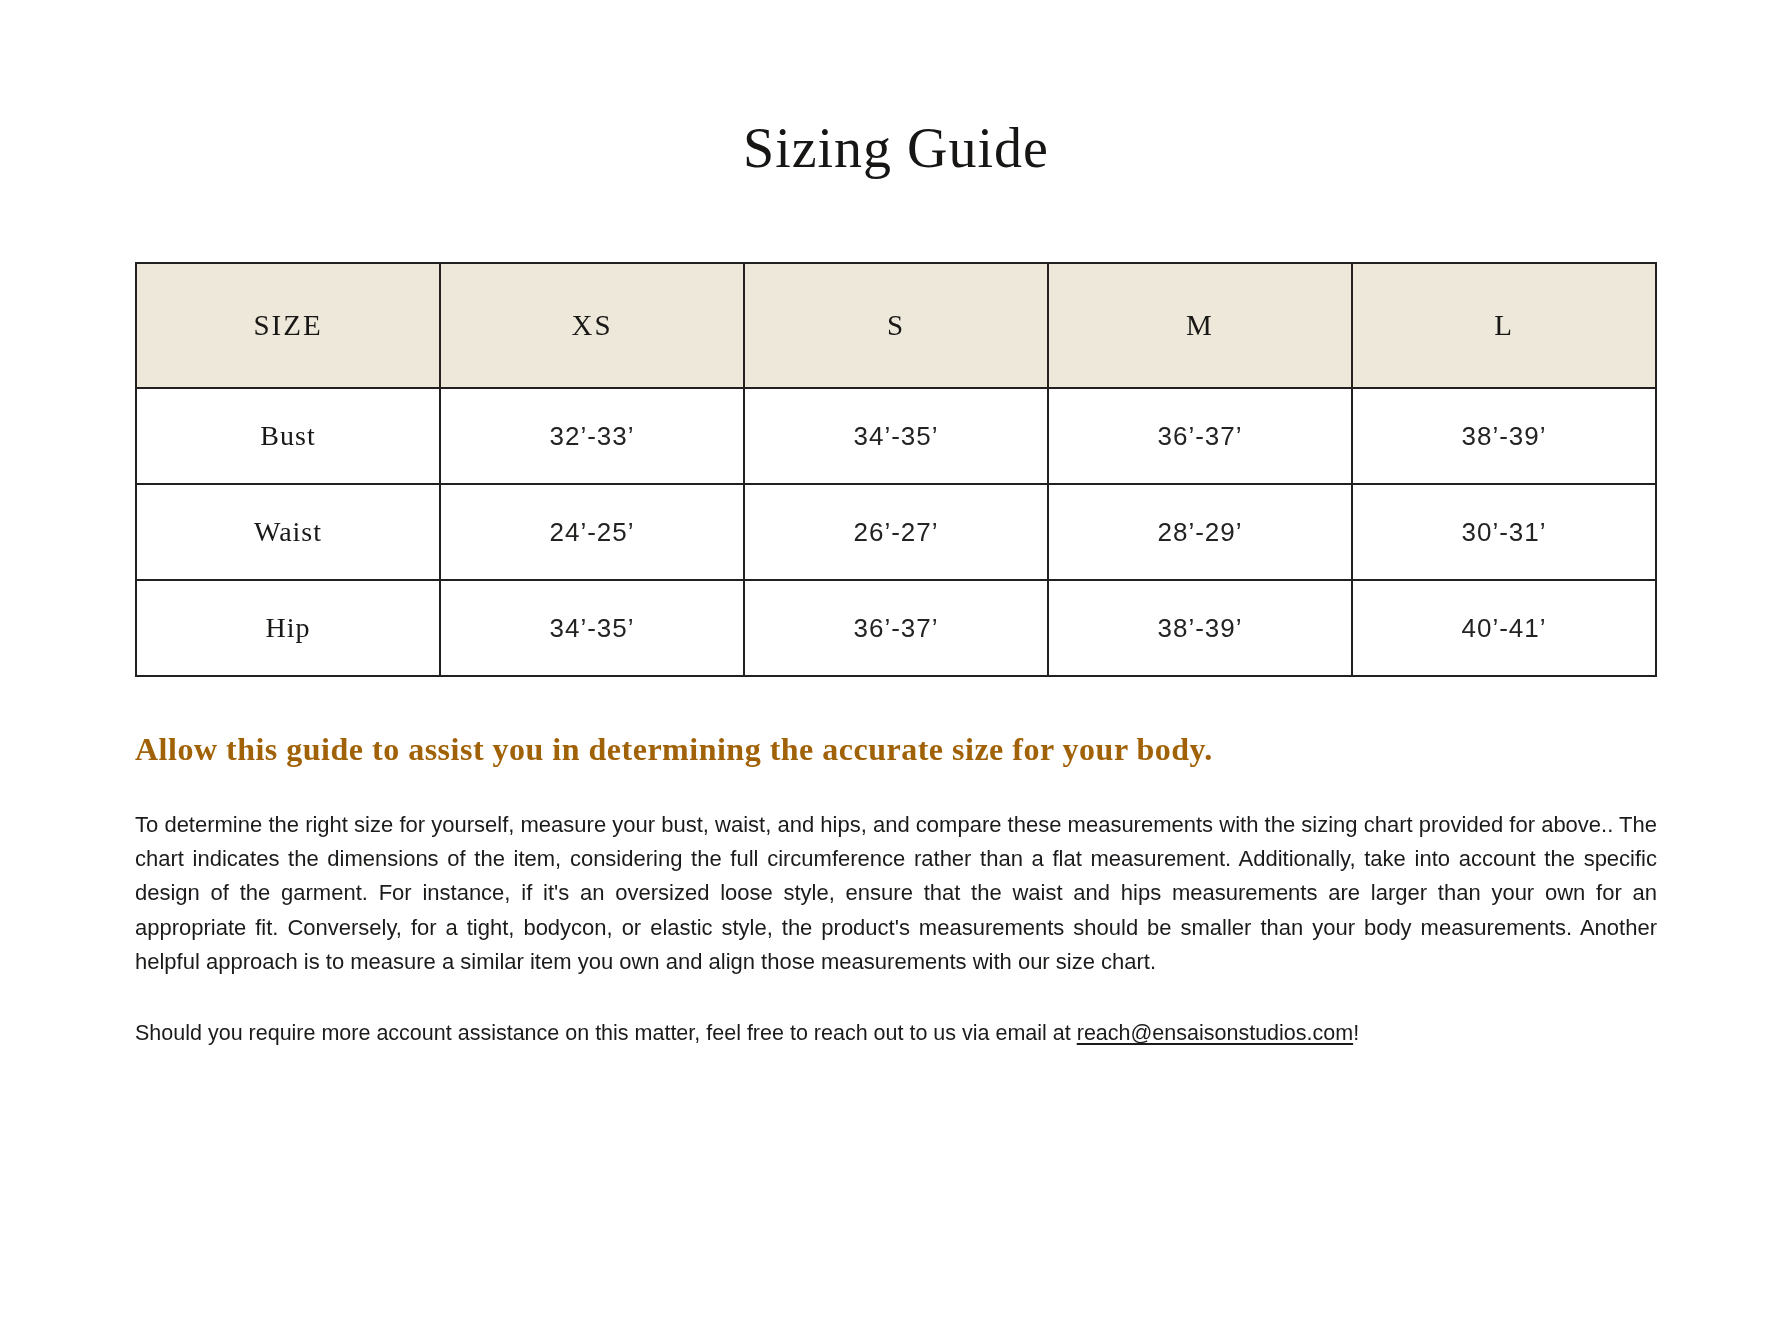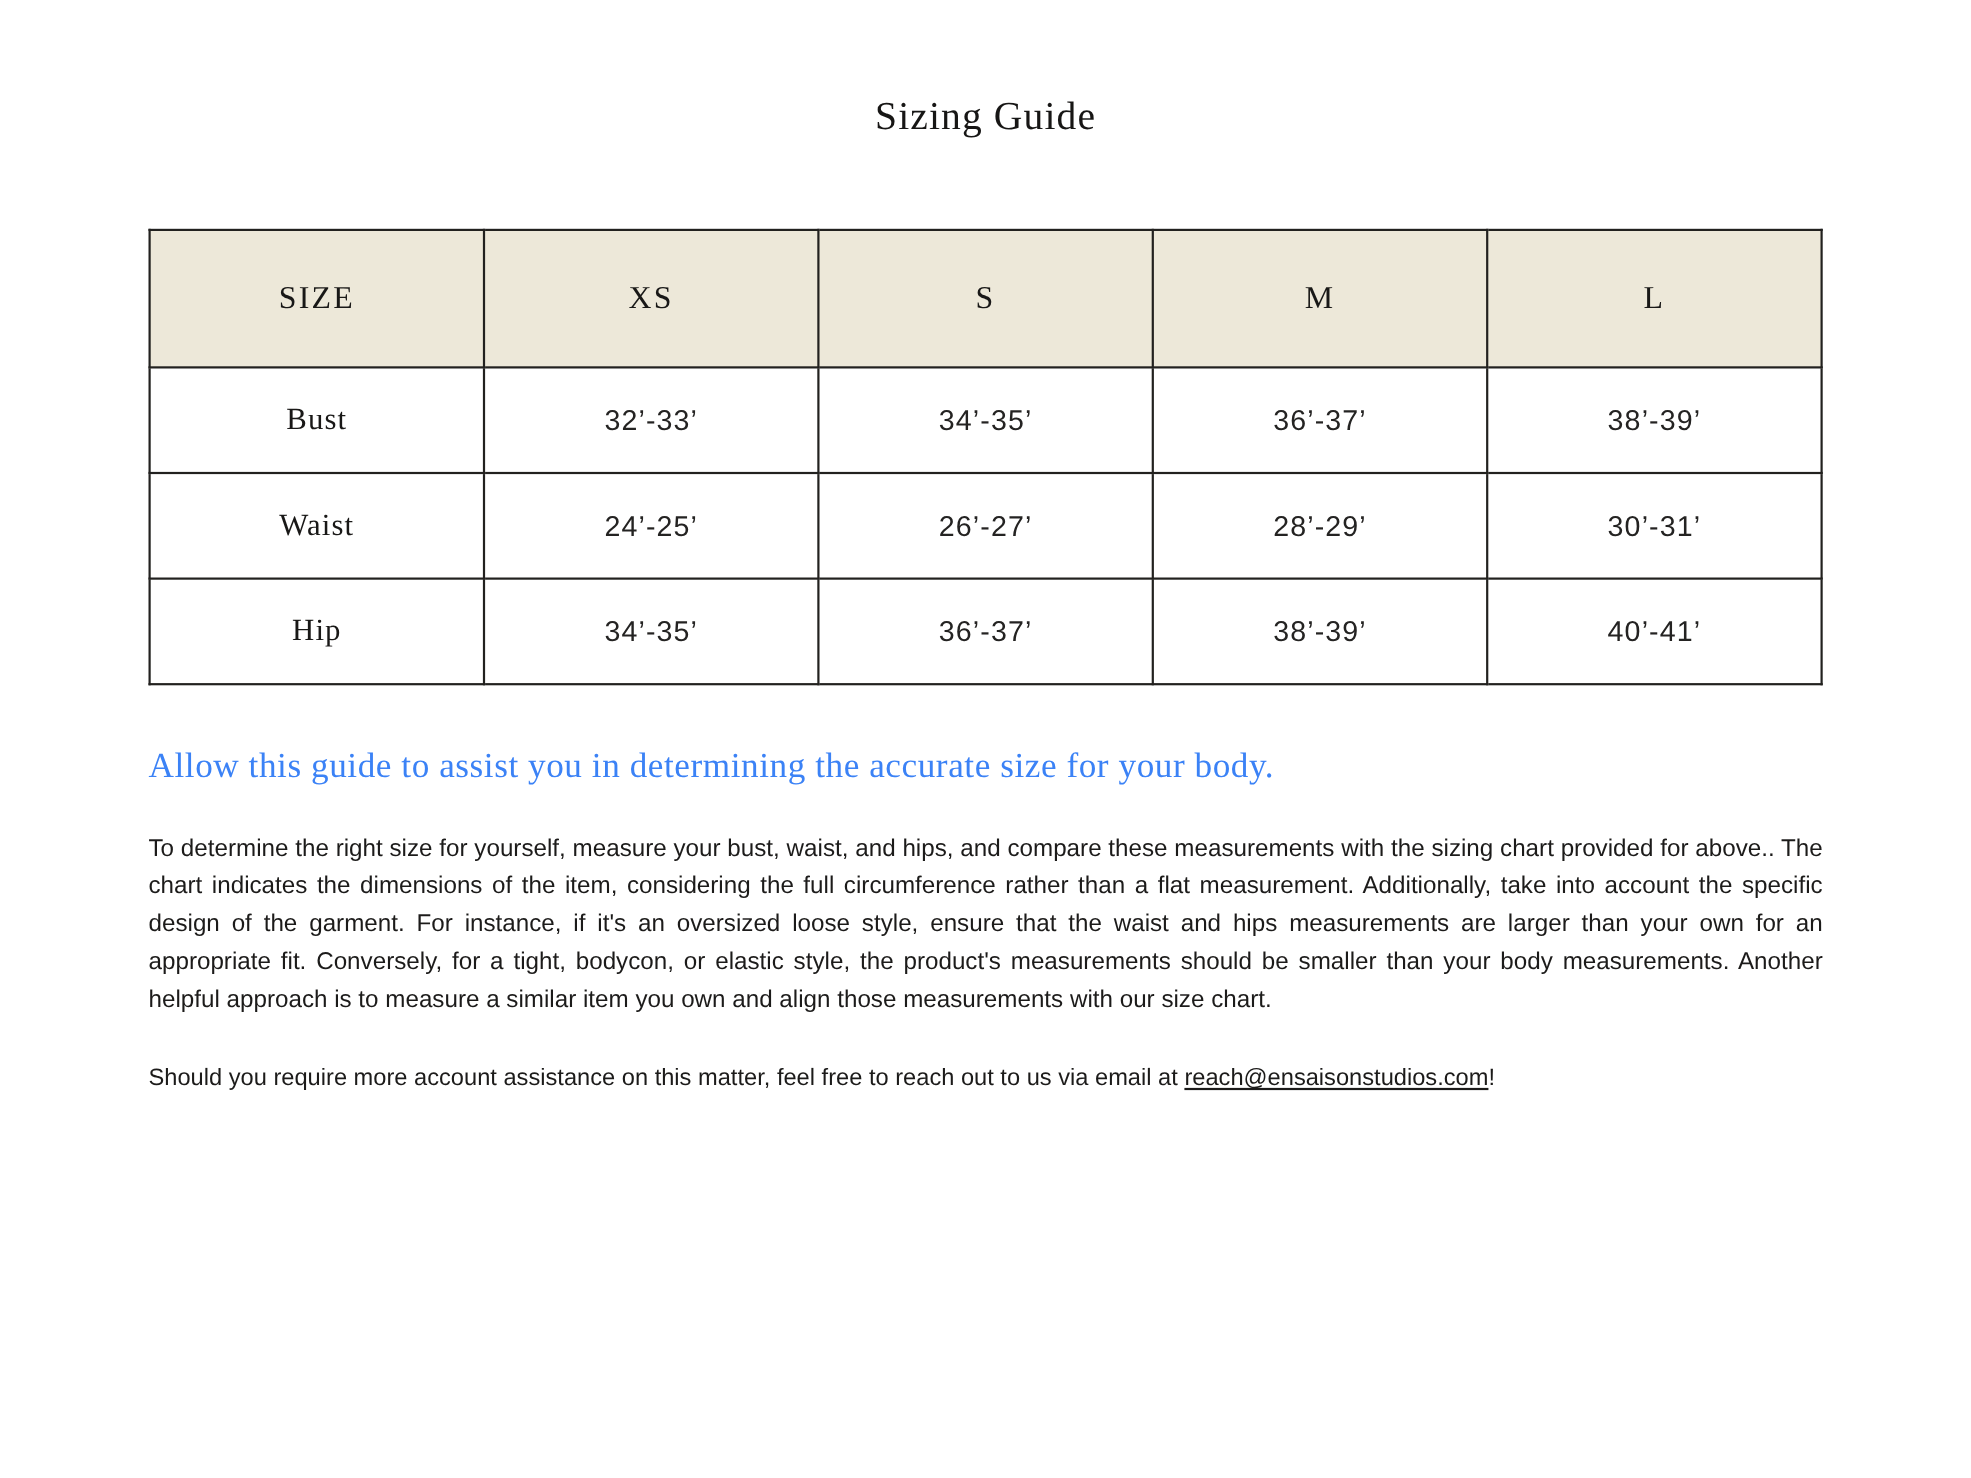"Sizing Guide" .title { font-size: 36px -> 56px; padding-top: 84px -> 116px }
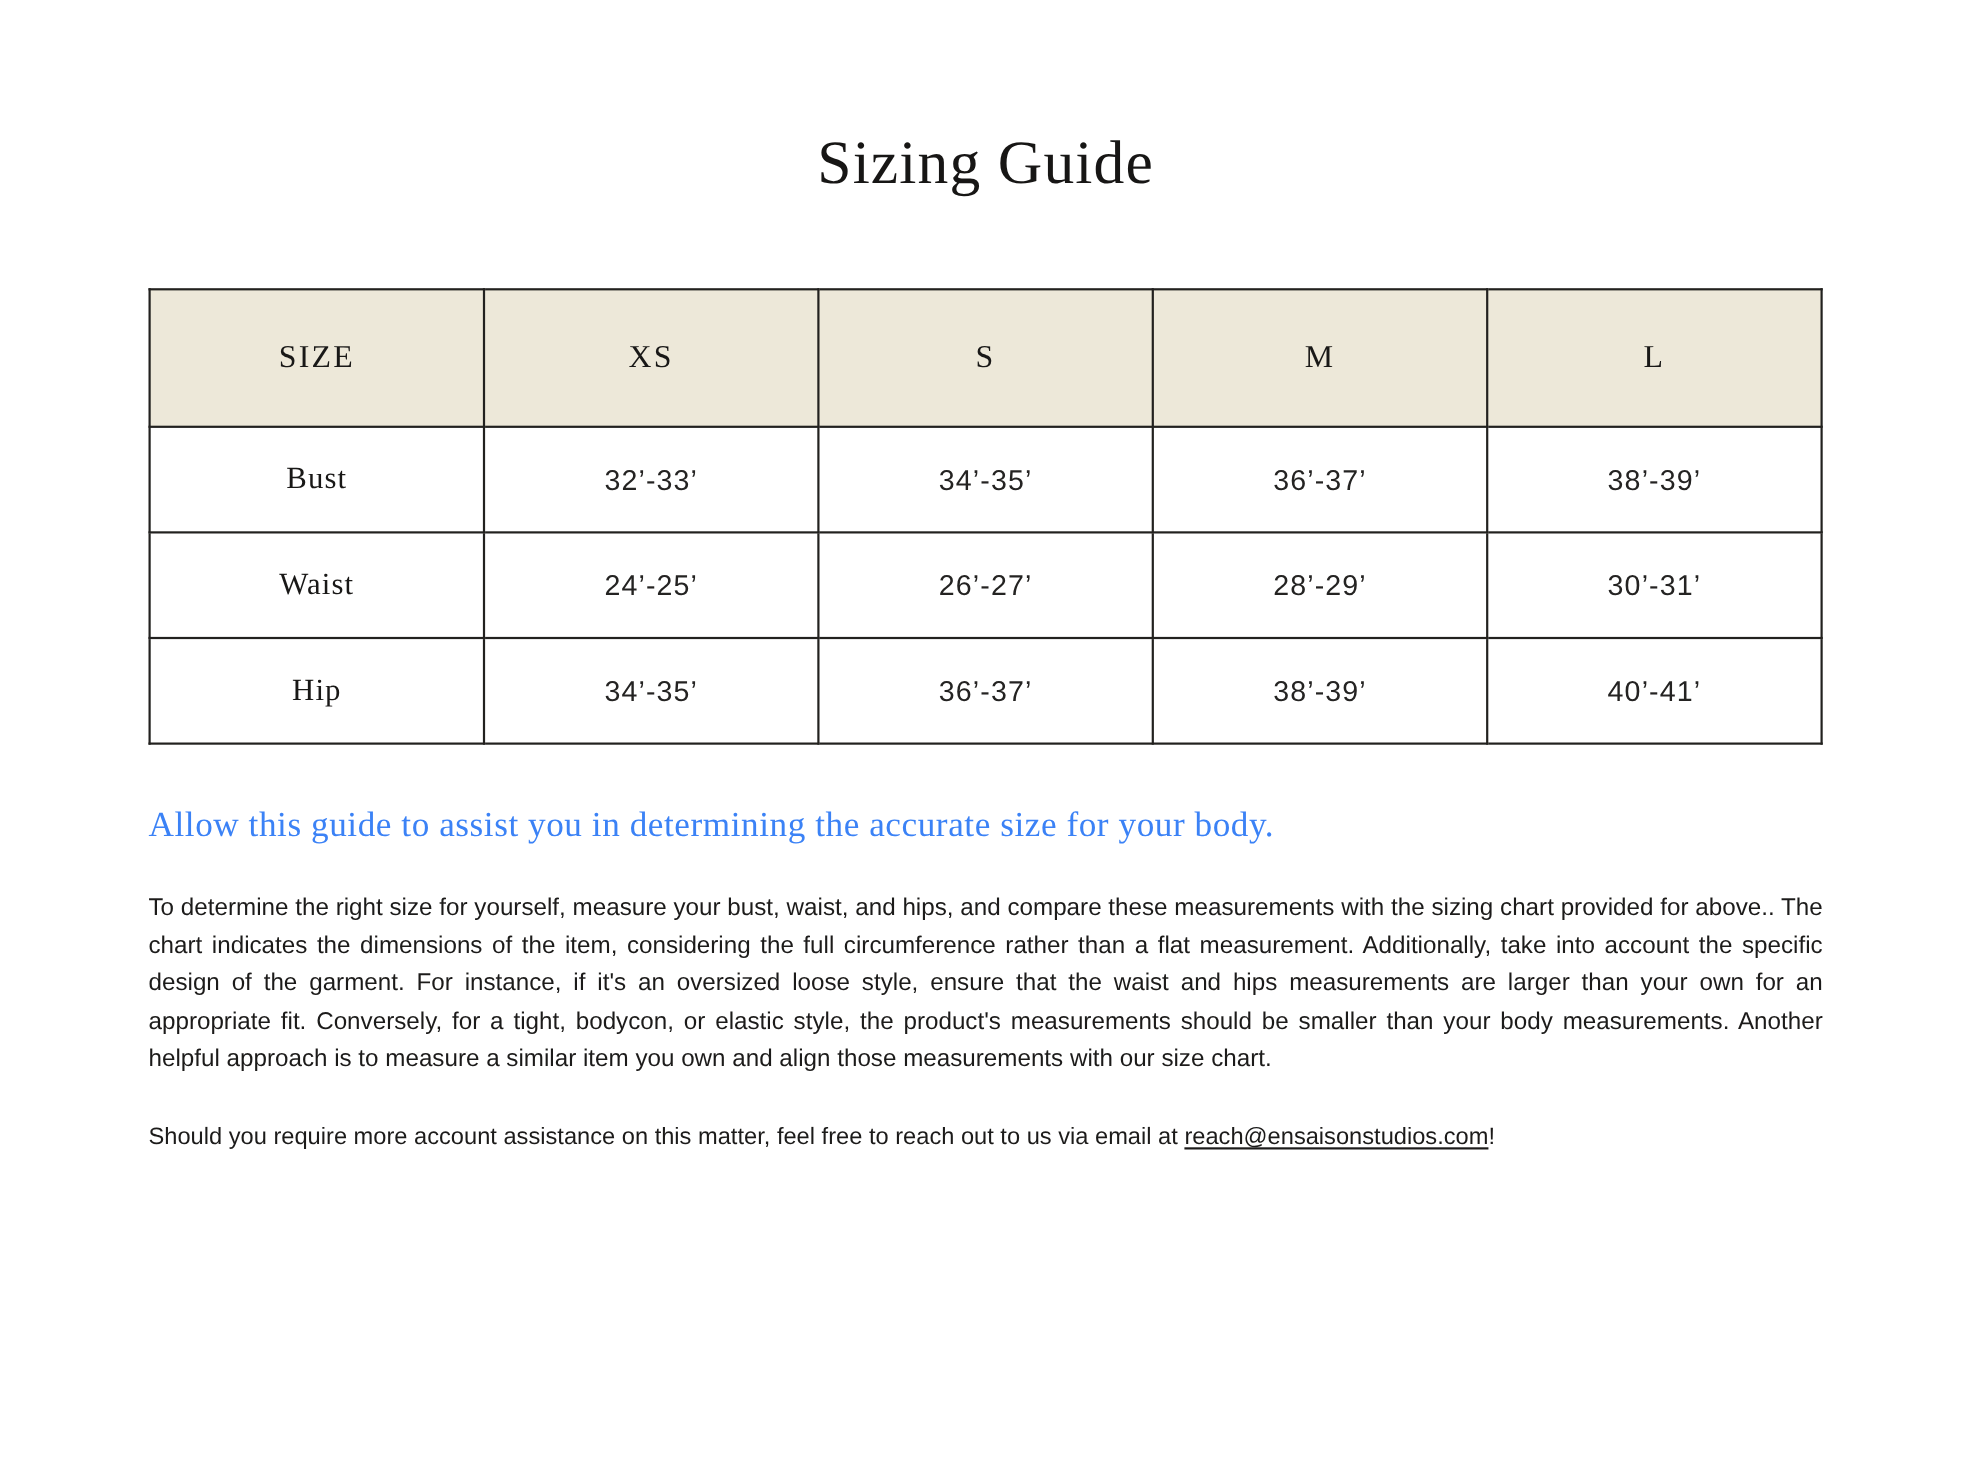"Allow this guide to assist" .subtitle { color: #3b82f6 -> #a16207; font-weight: 400 -> 700 }
